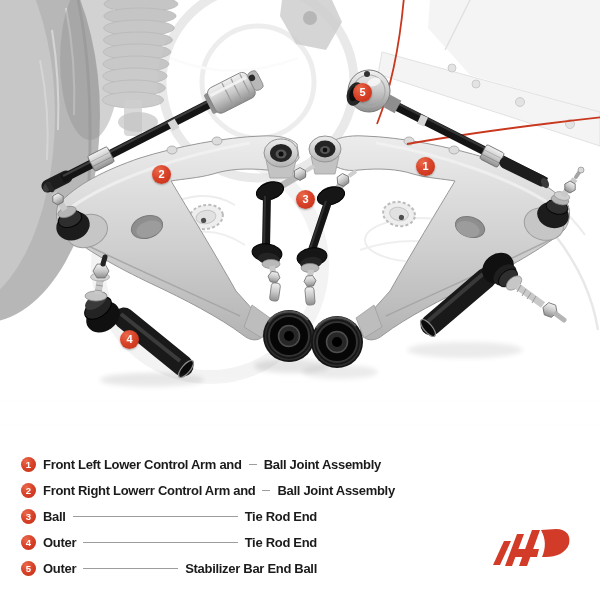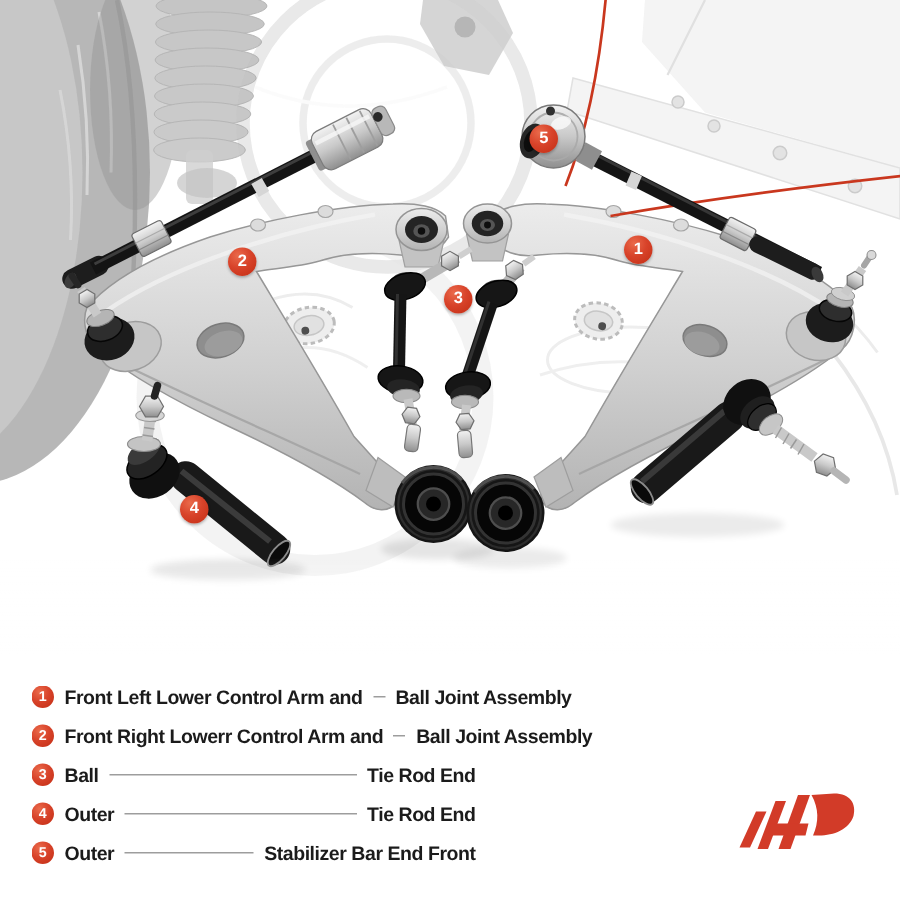"Stabilizer Bar End Front" span.rlabel { text: Front -> Ball }
